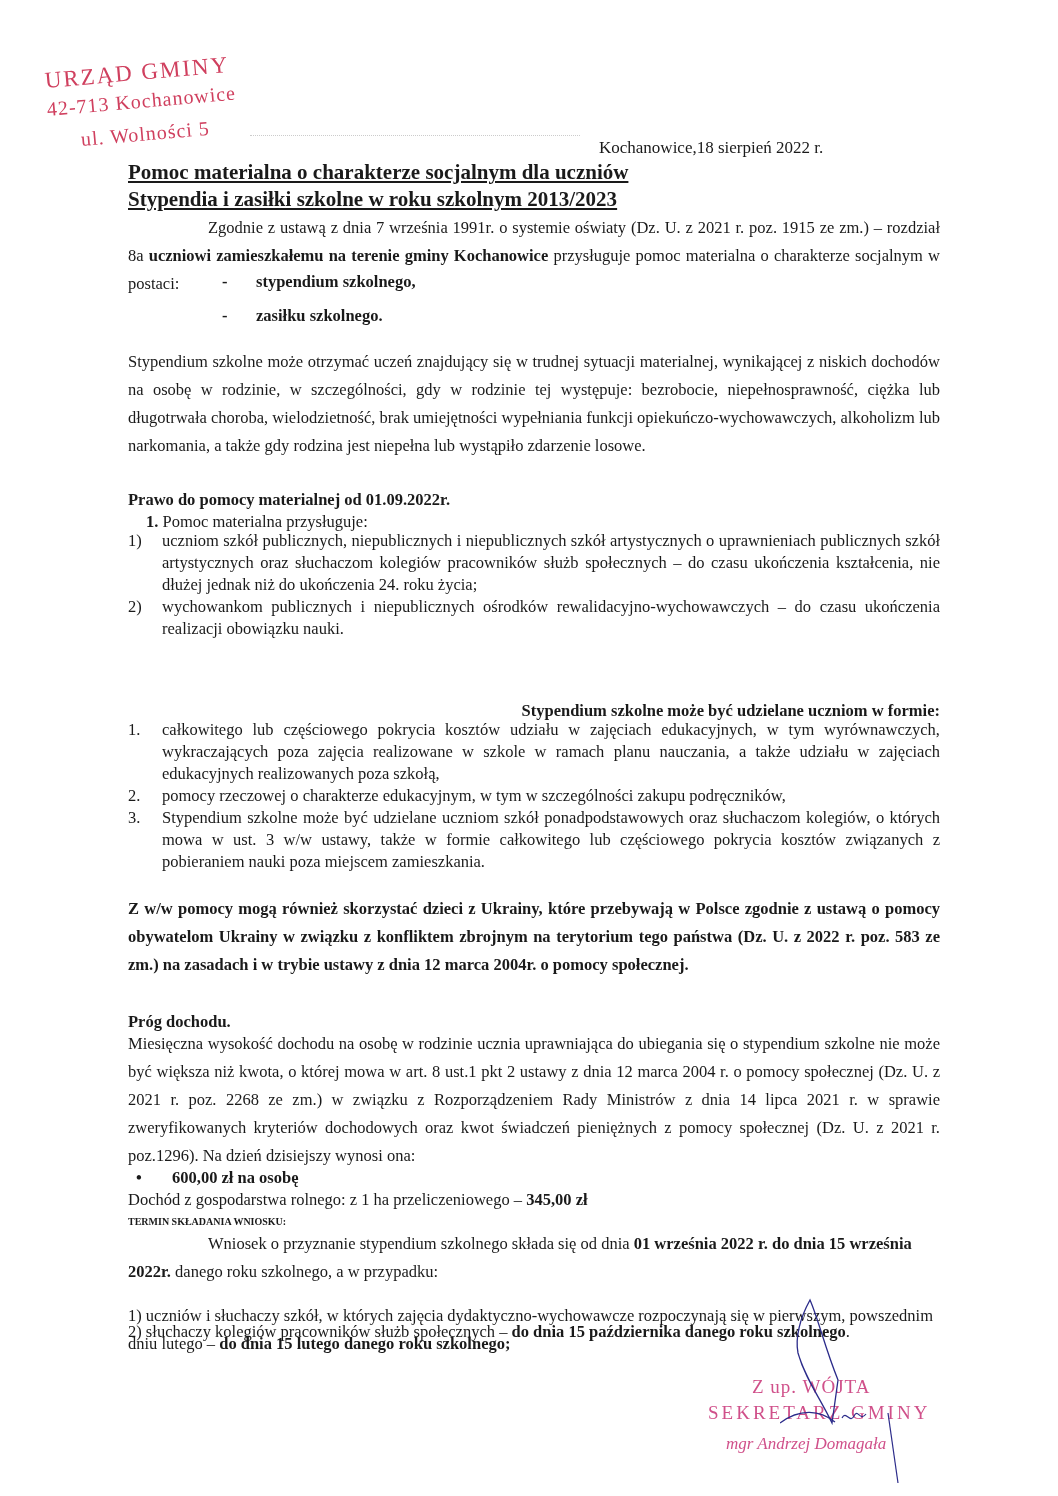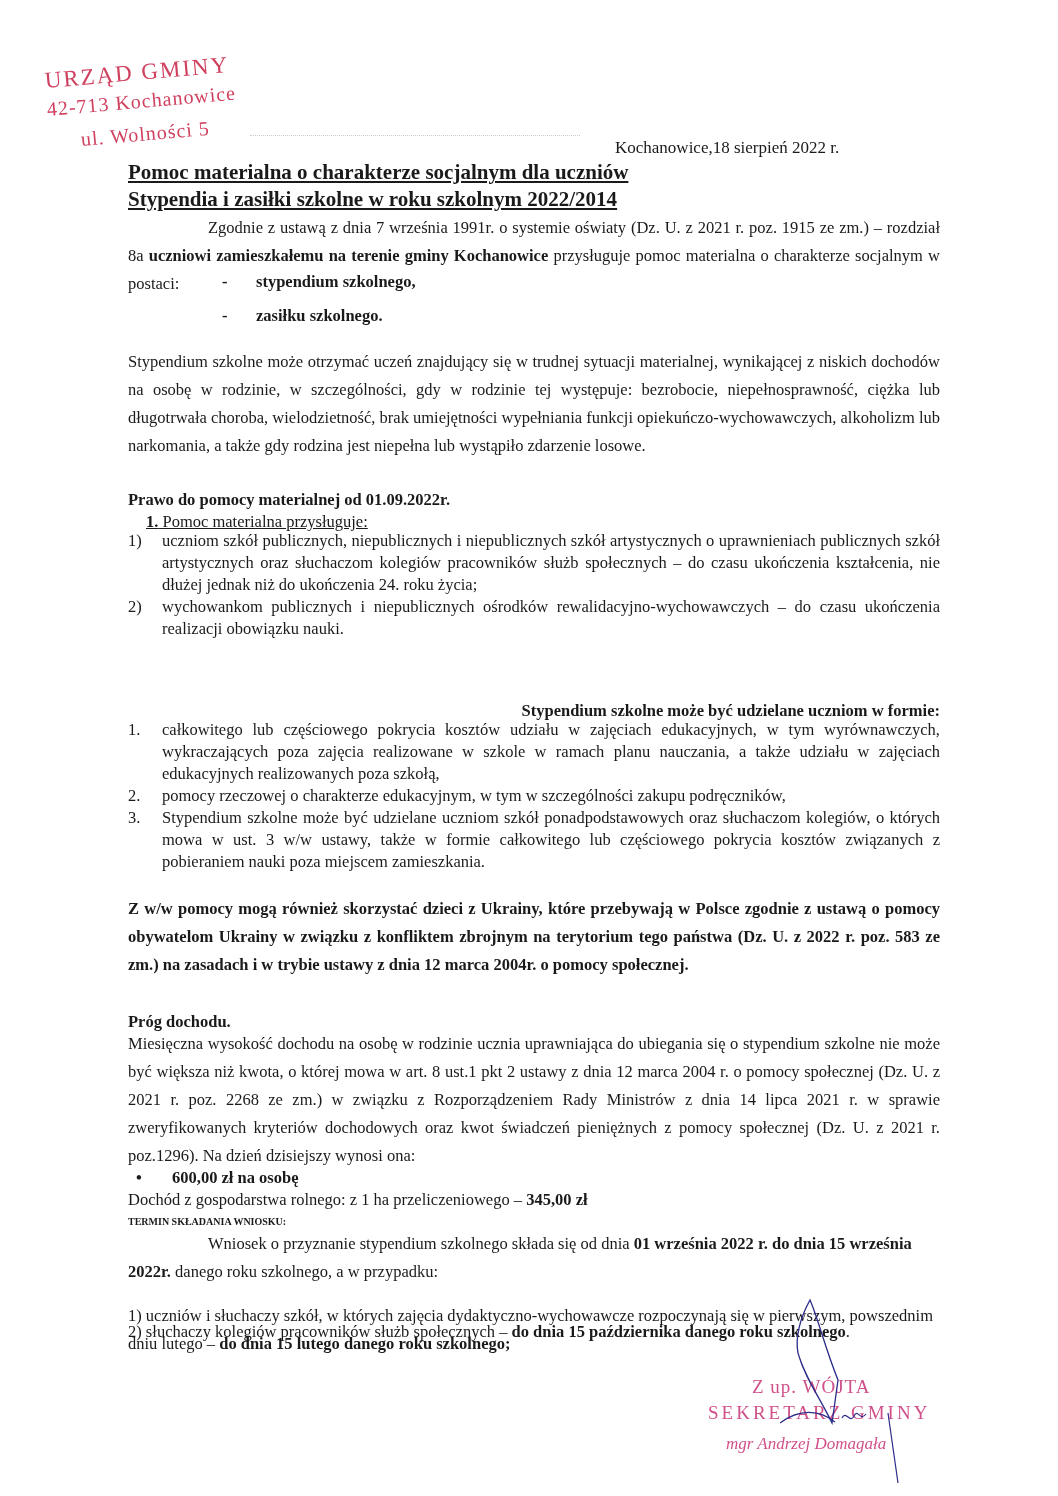"Kochanowice,18 sierpień 2022 r." .date { left: 615px -> 599px }
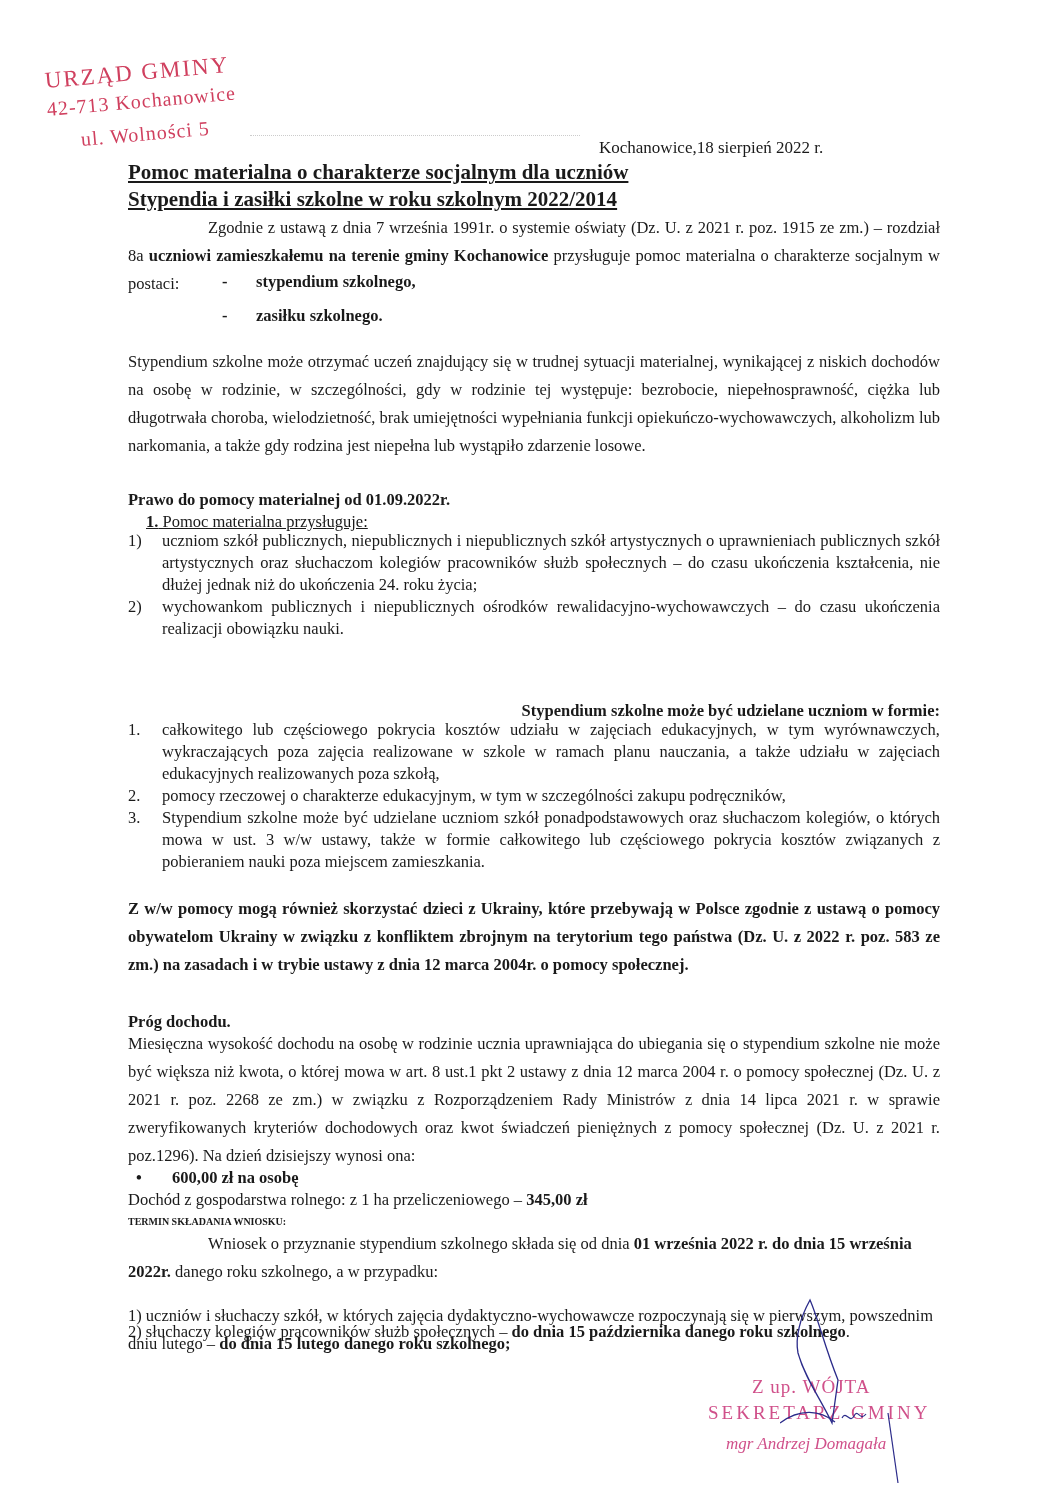"Stypendia i zasiłki szkolne w" div.title { text: 2022/2014 -> 2013/2023 }
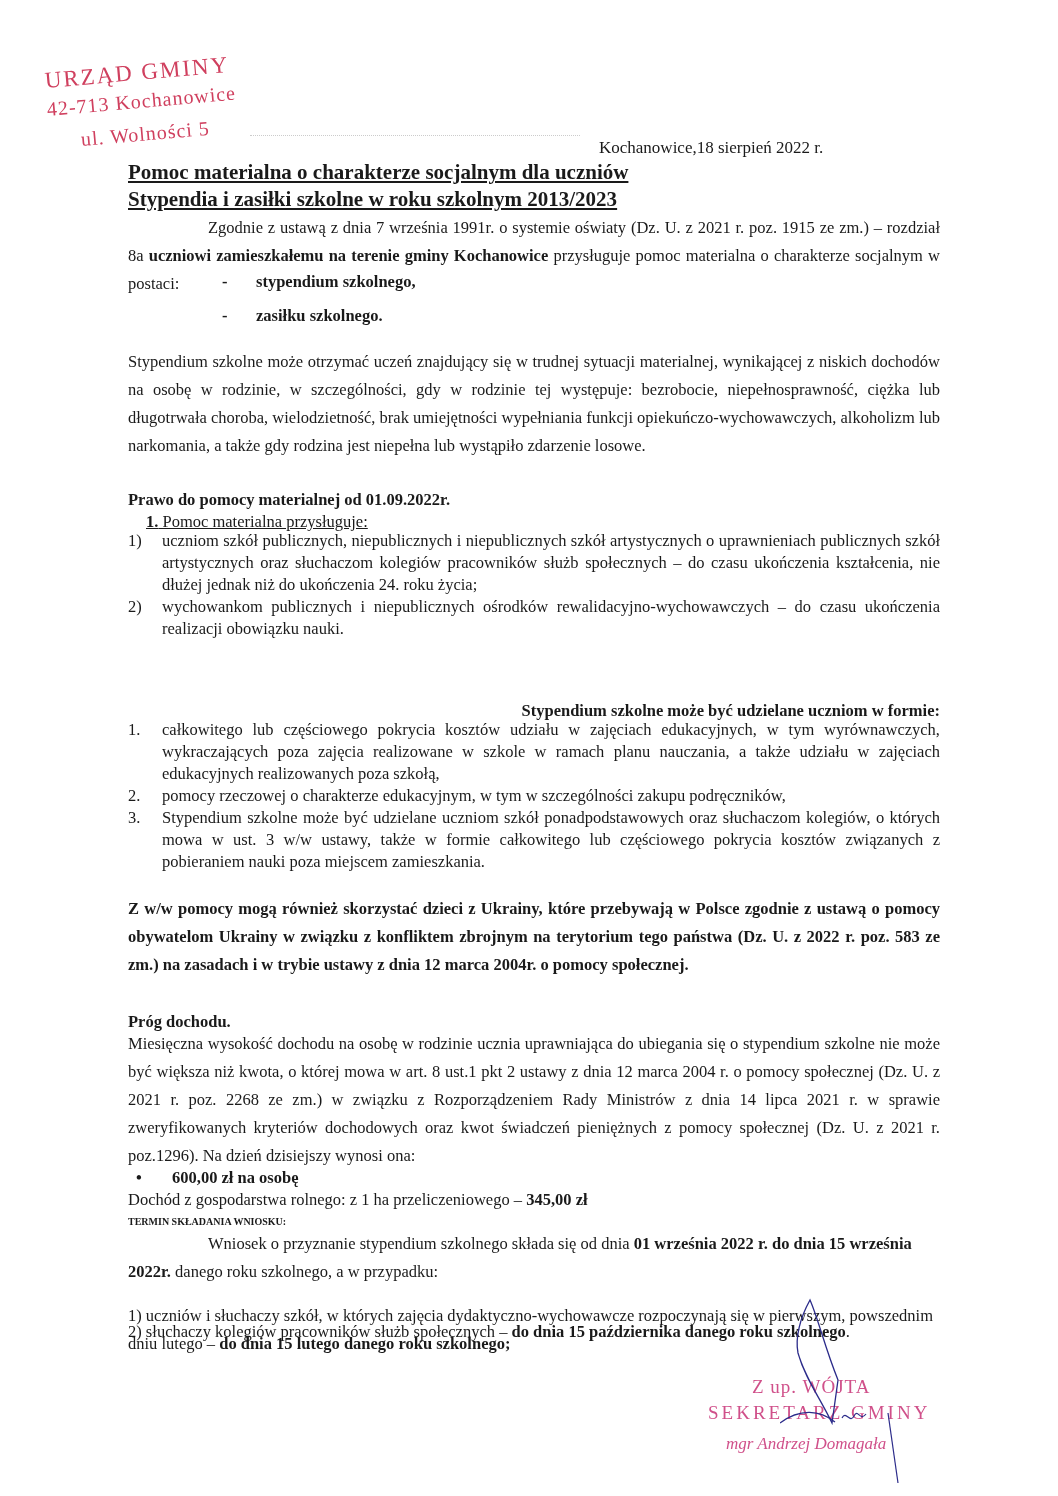"1. Pomoc materialna przysługuje:" div.p { text-decoration: underline -> none }
